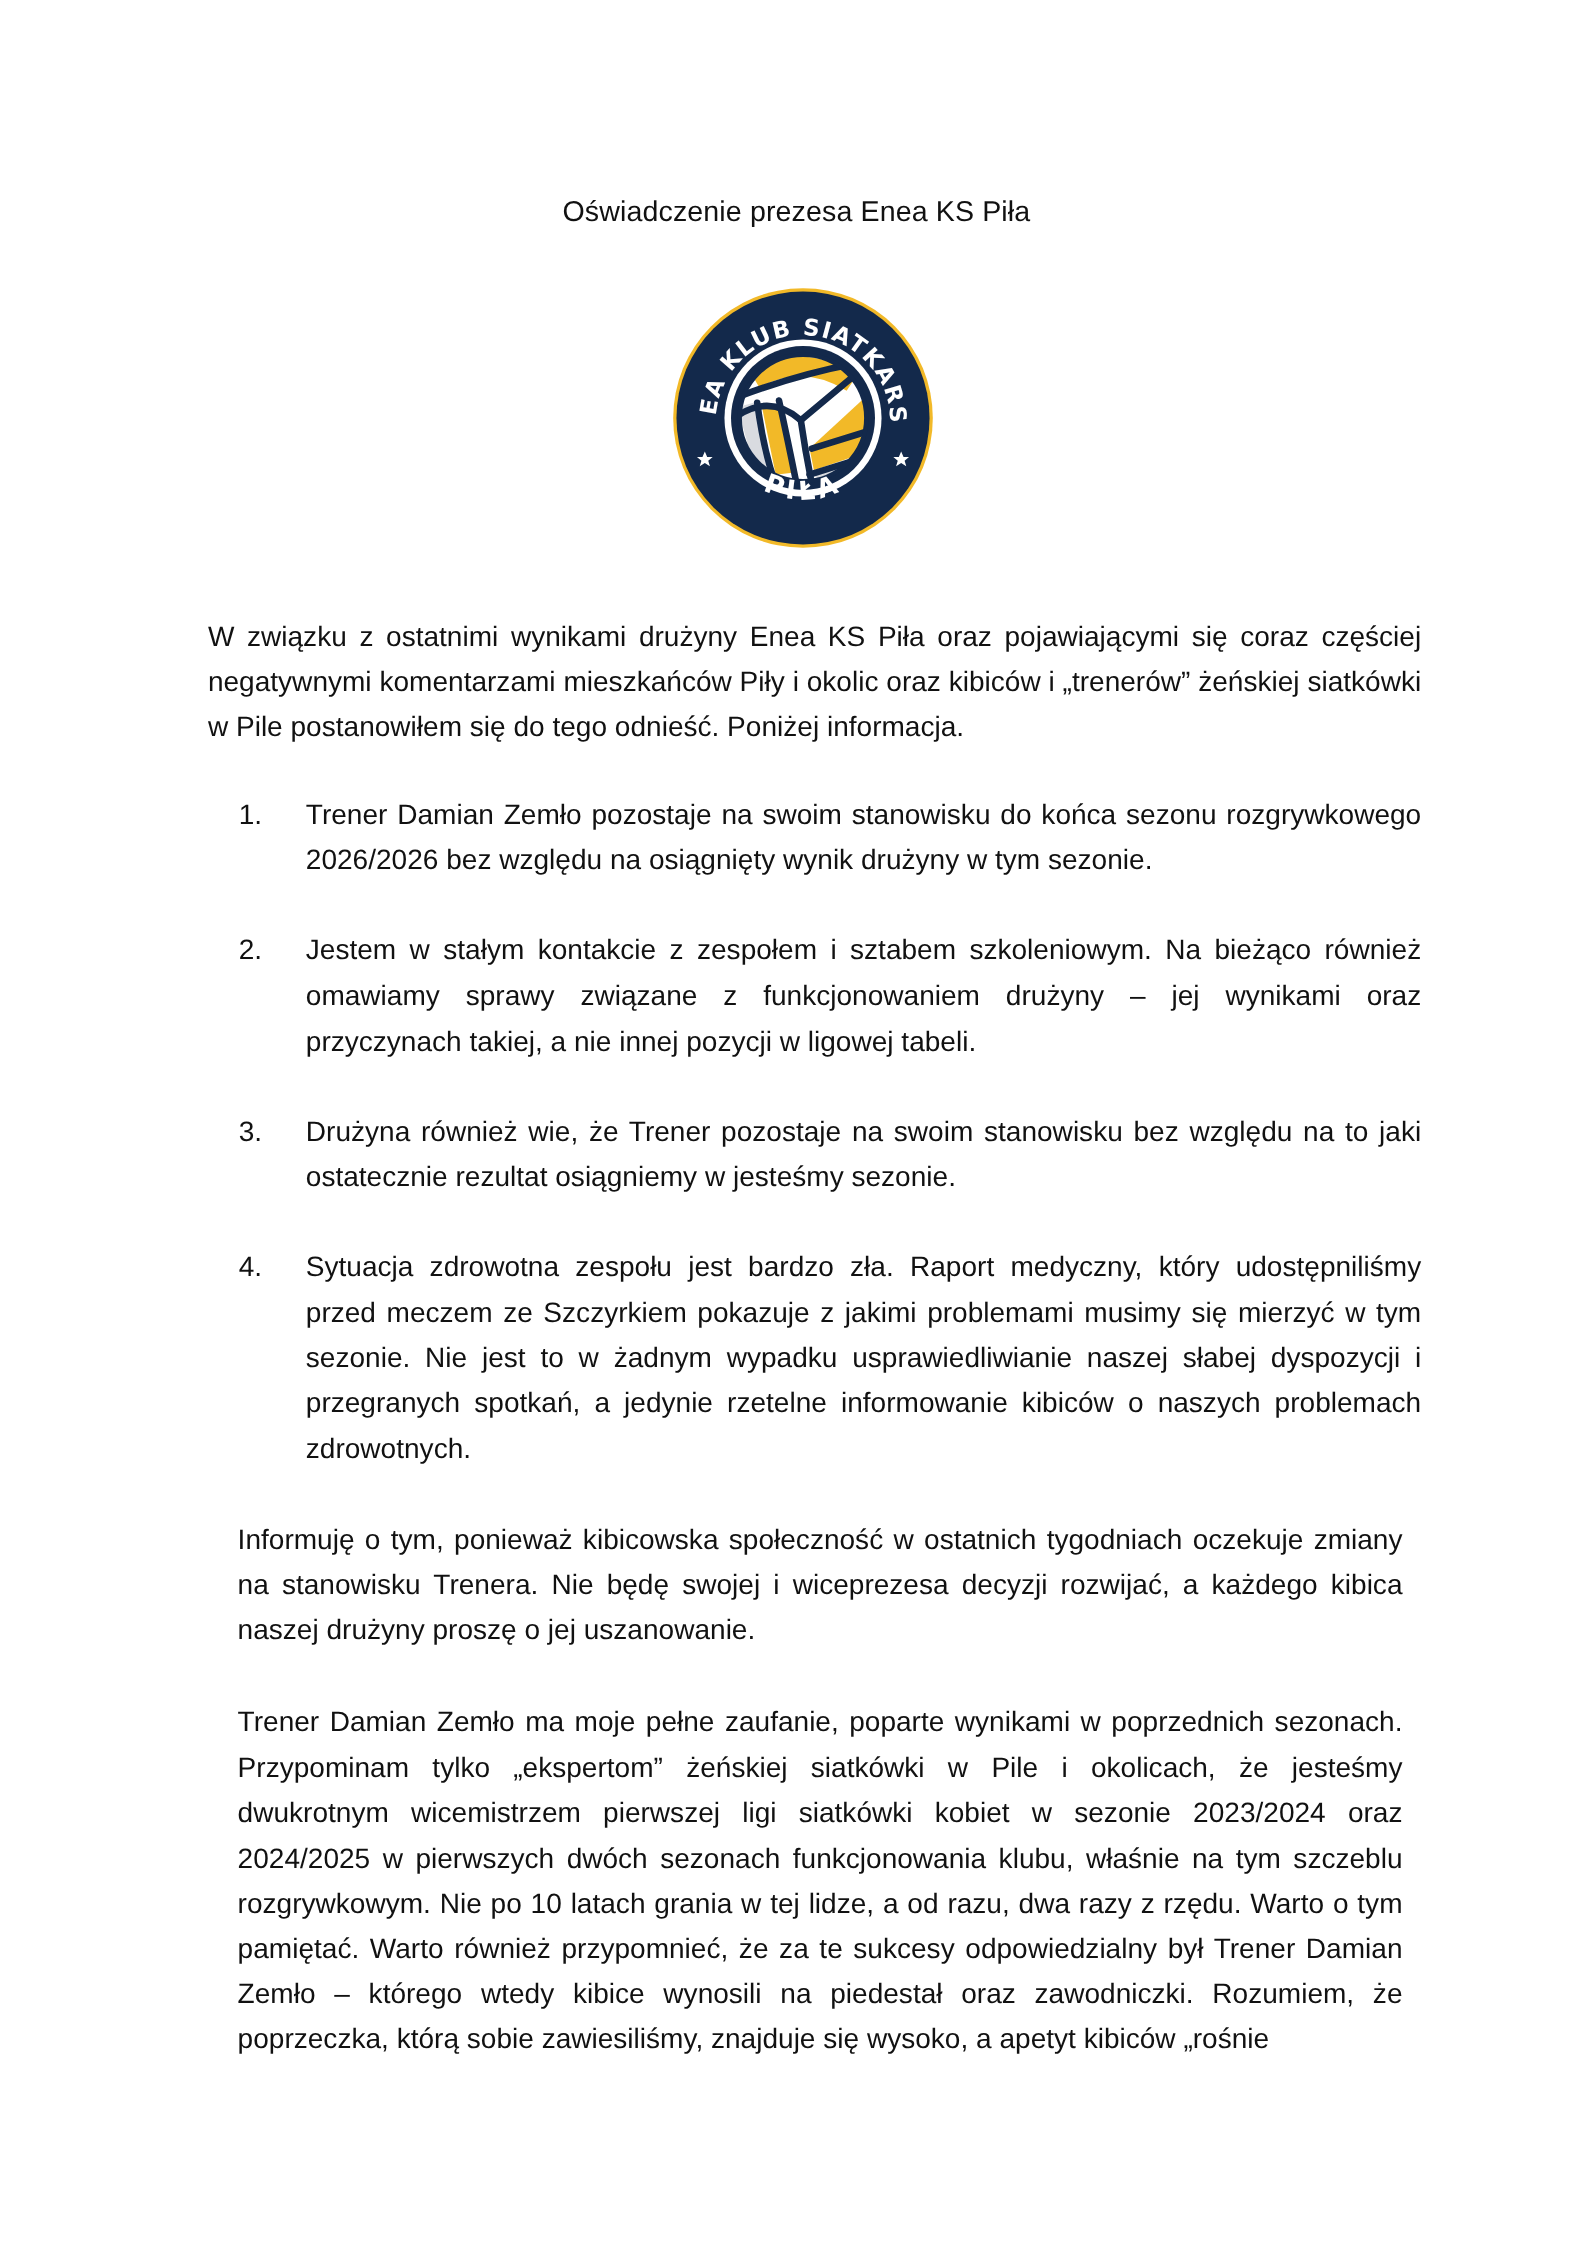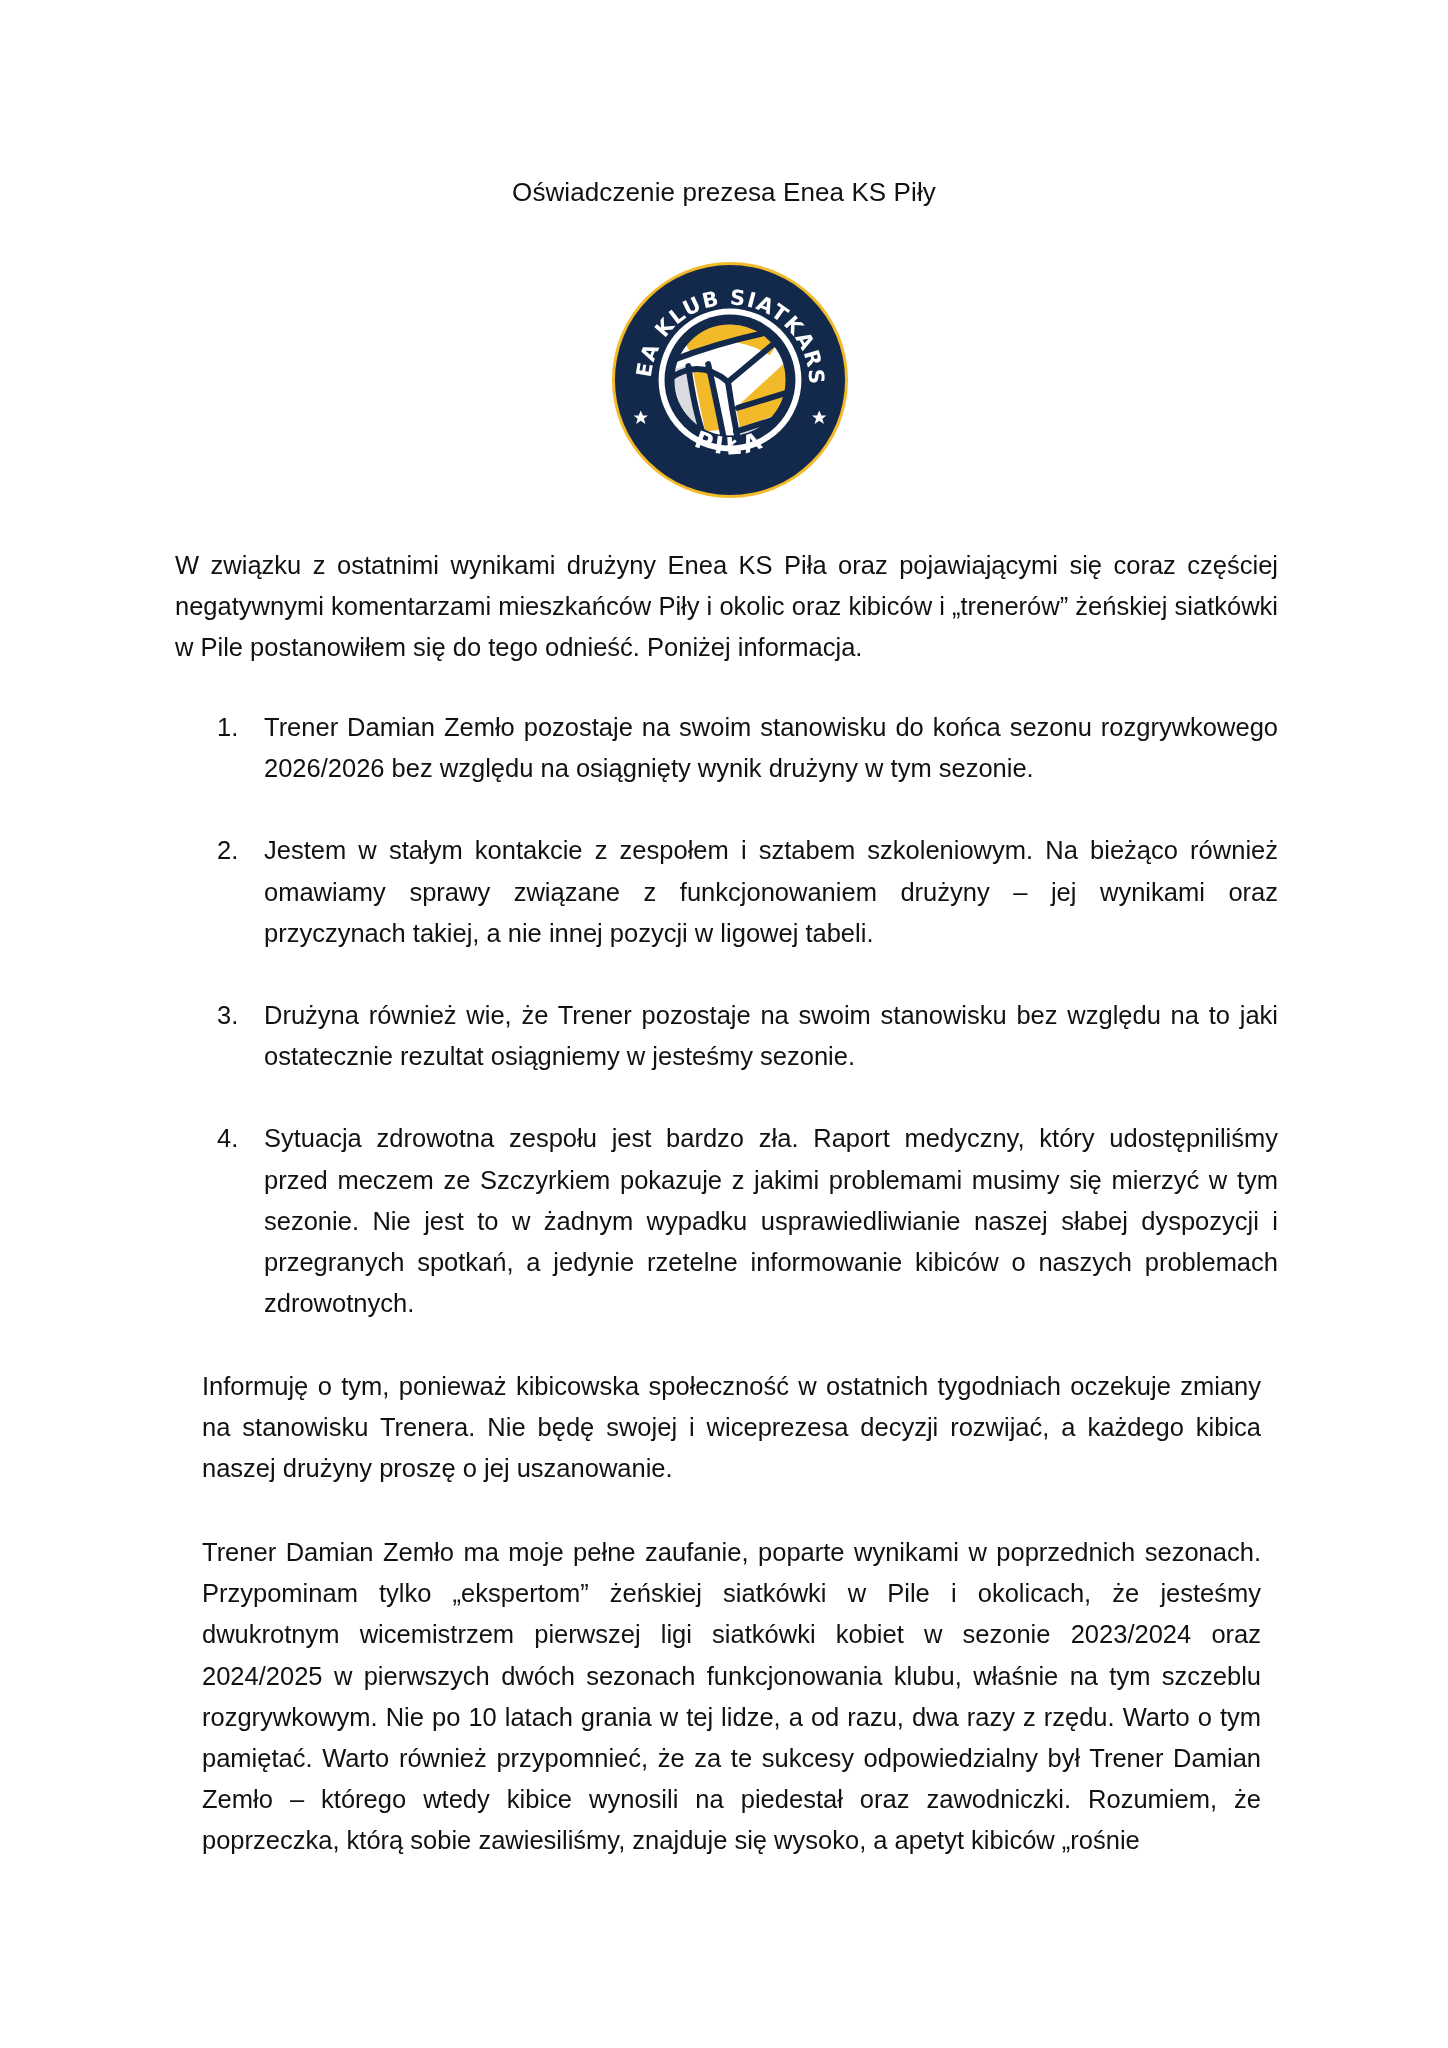"Oświadczenie prezesa Enea KS Piły" div.title { text: Piły -> Piła }
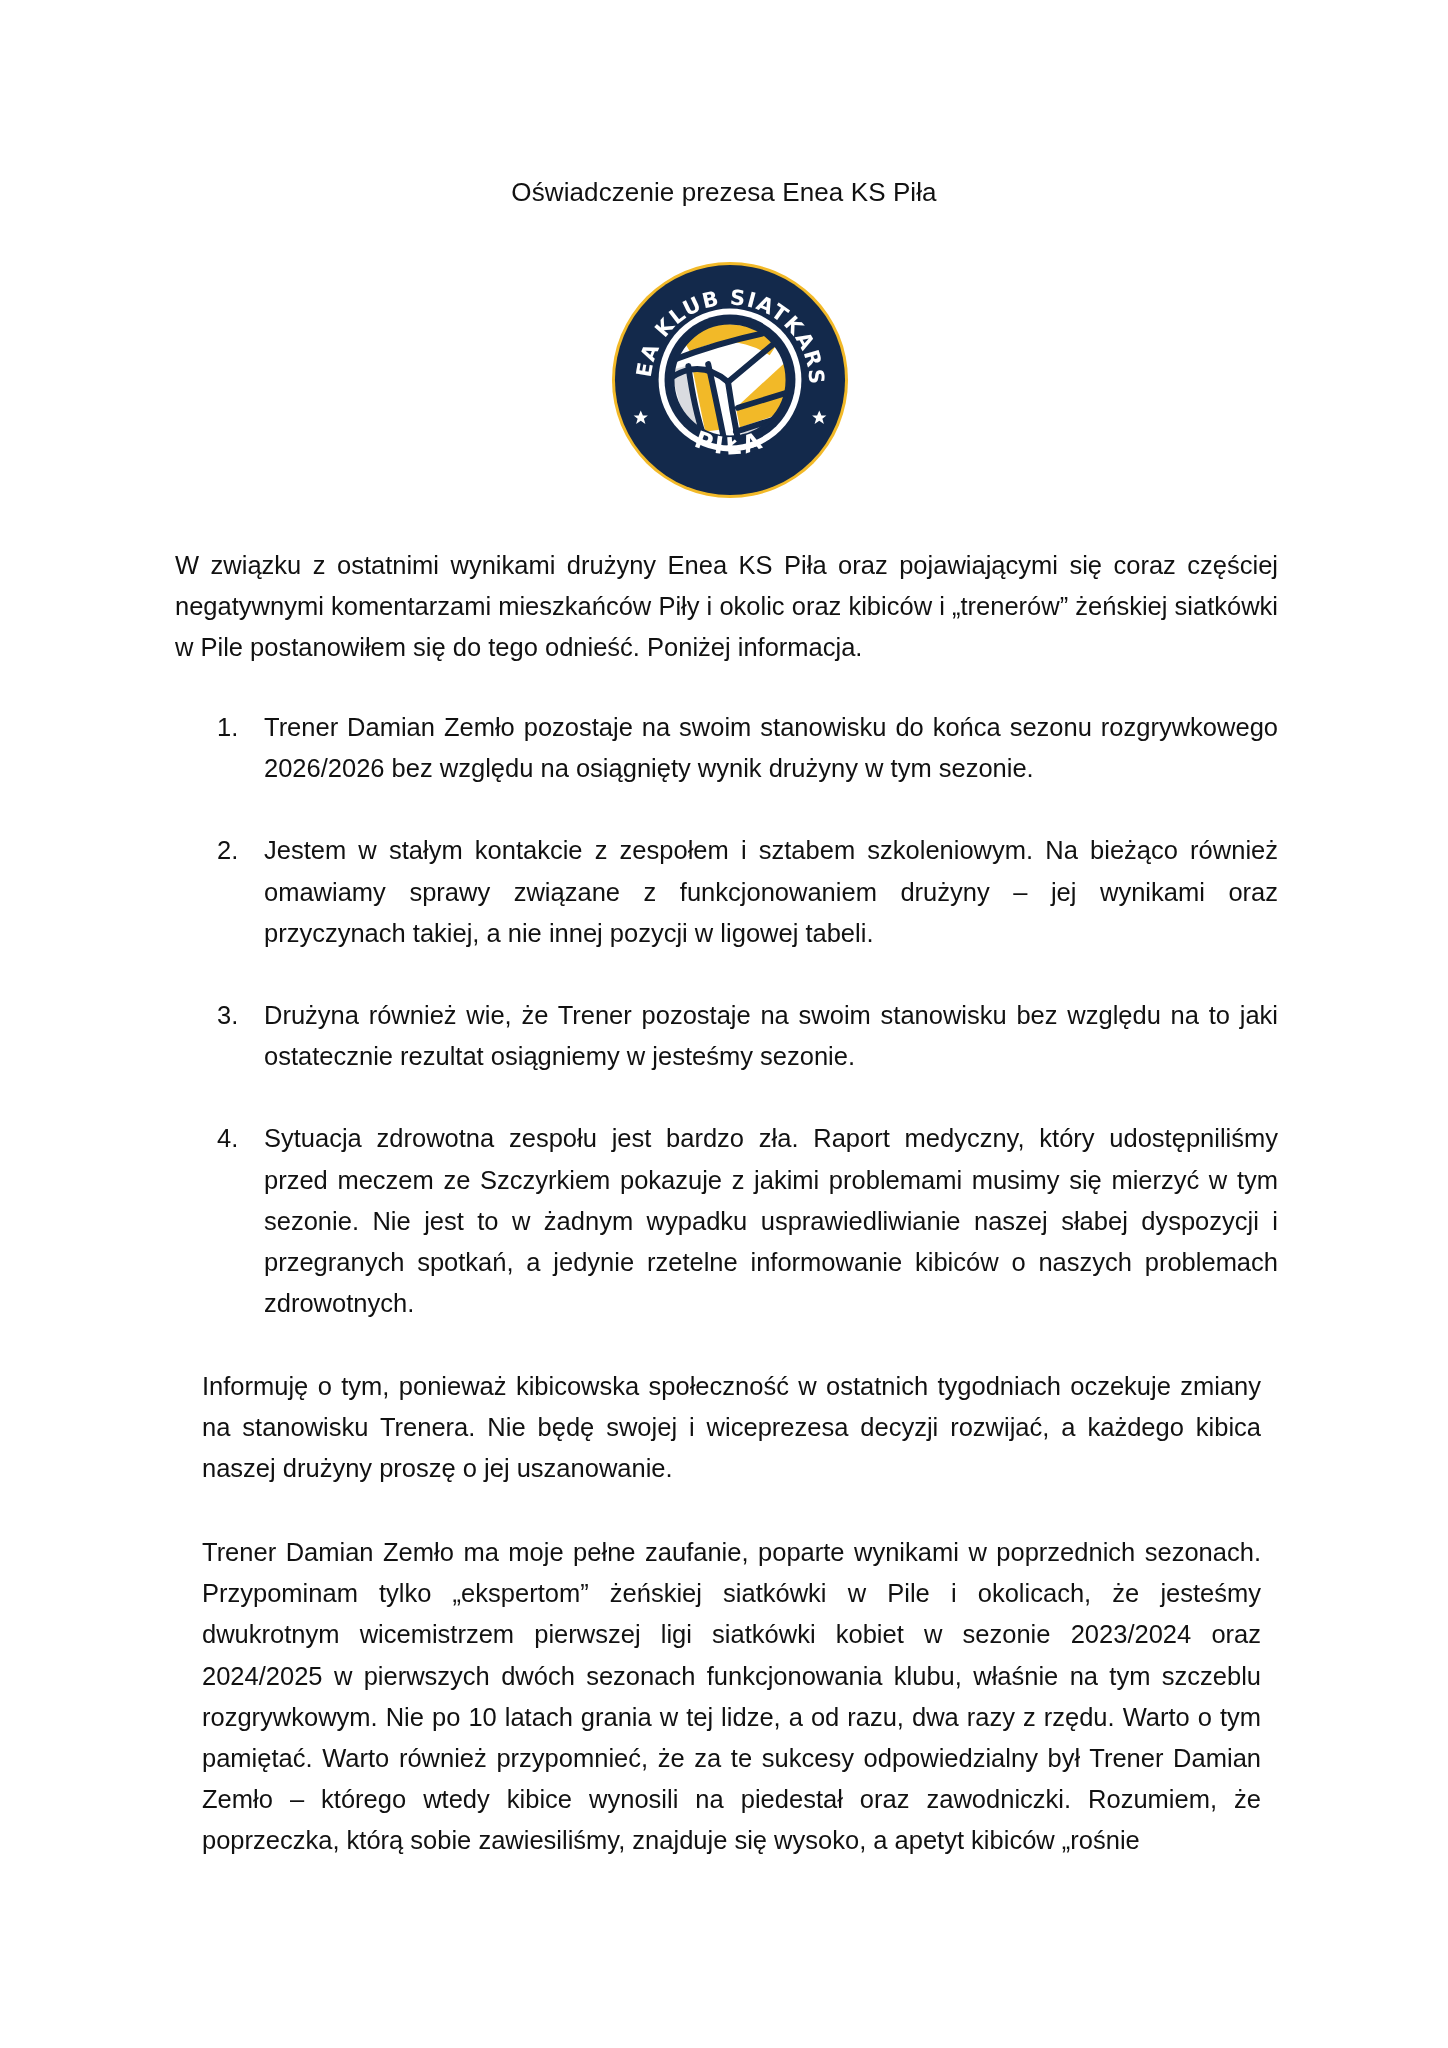"W związku z ostatnimi wynikami" .body-text { margin: 2px -> 16px }
